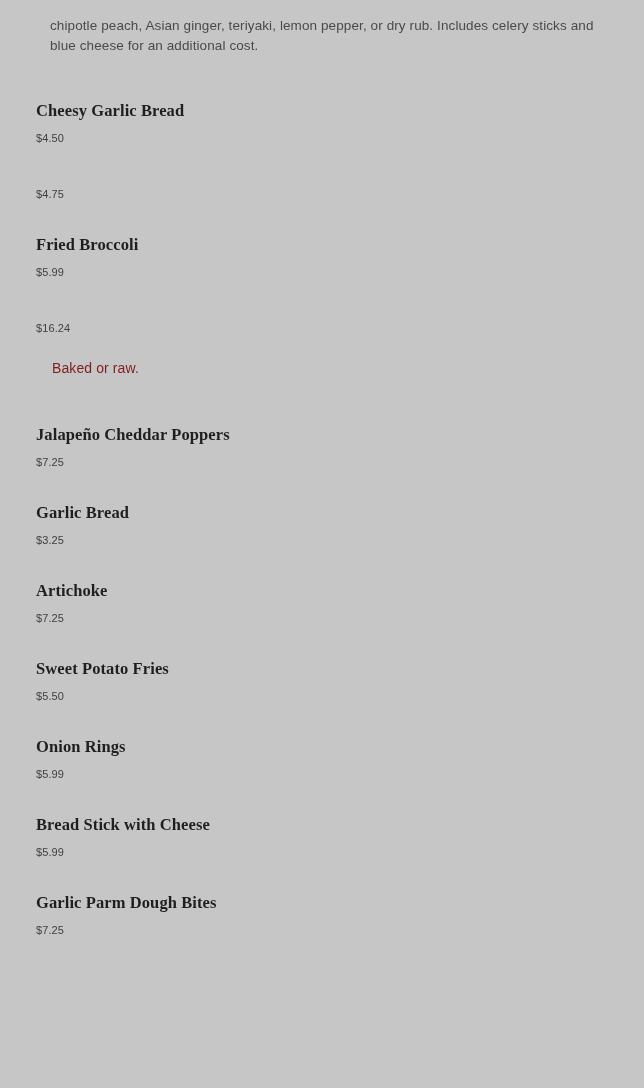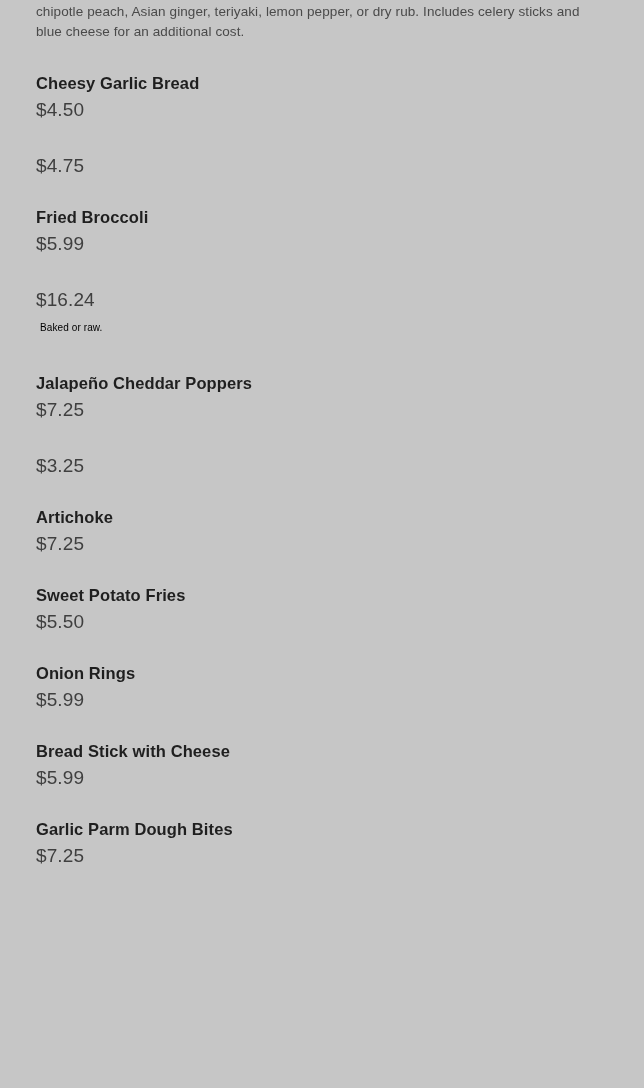"chipotle peach, Asian ginger, teriyaki," .intro-desc { margin: 0 -> 14px }
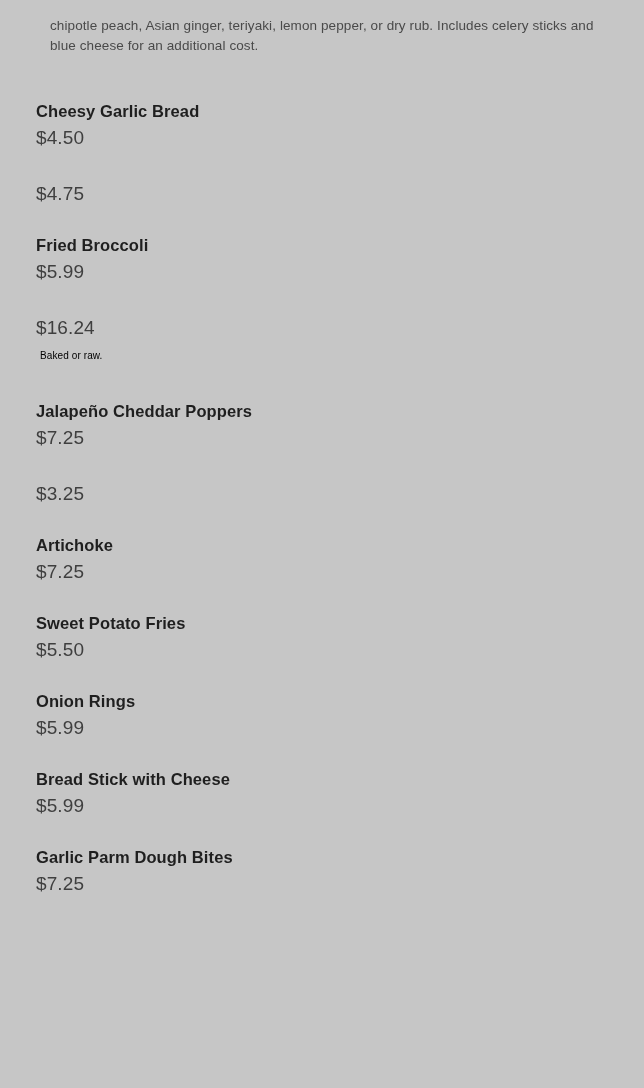"Cheesy Garlic Bread" .item-name { font-family: none -> Liberation Serif, serif }
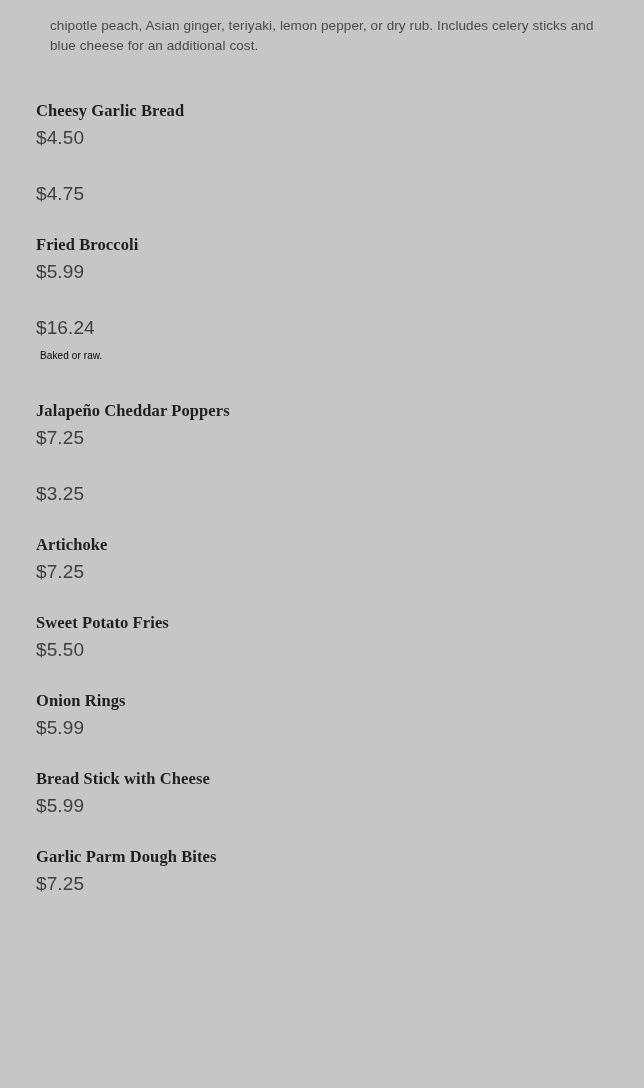"$4.50" .item-price { font-size: 19px -> 11px }
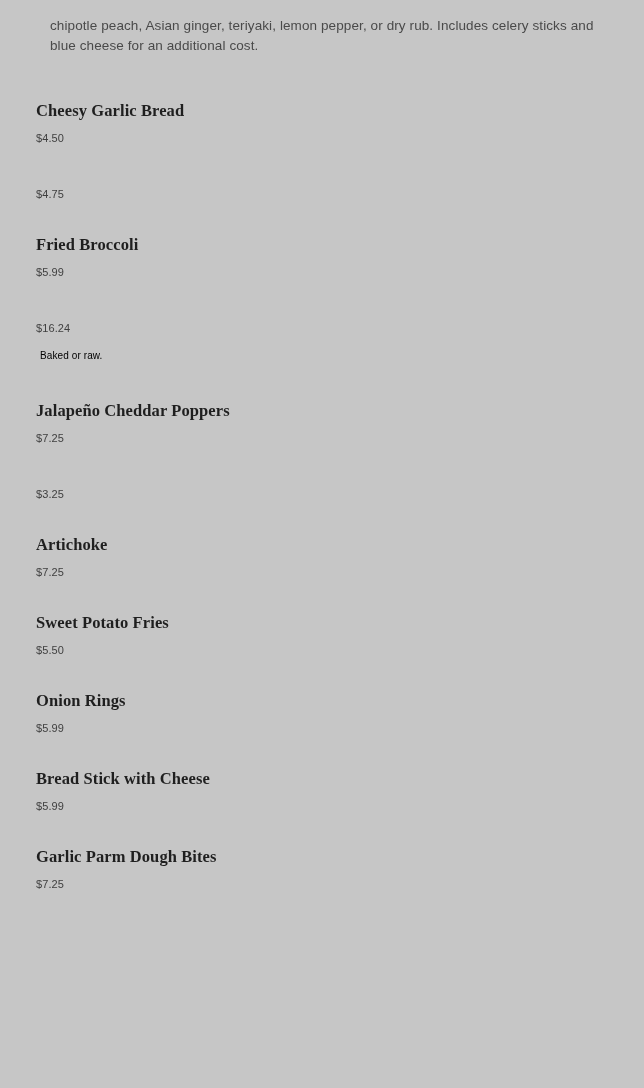"Baked or raw." .item-desc { color: #000000 -> #7f1d1d; font-size: 10px -> 14px; margin: 4px -> 16px }
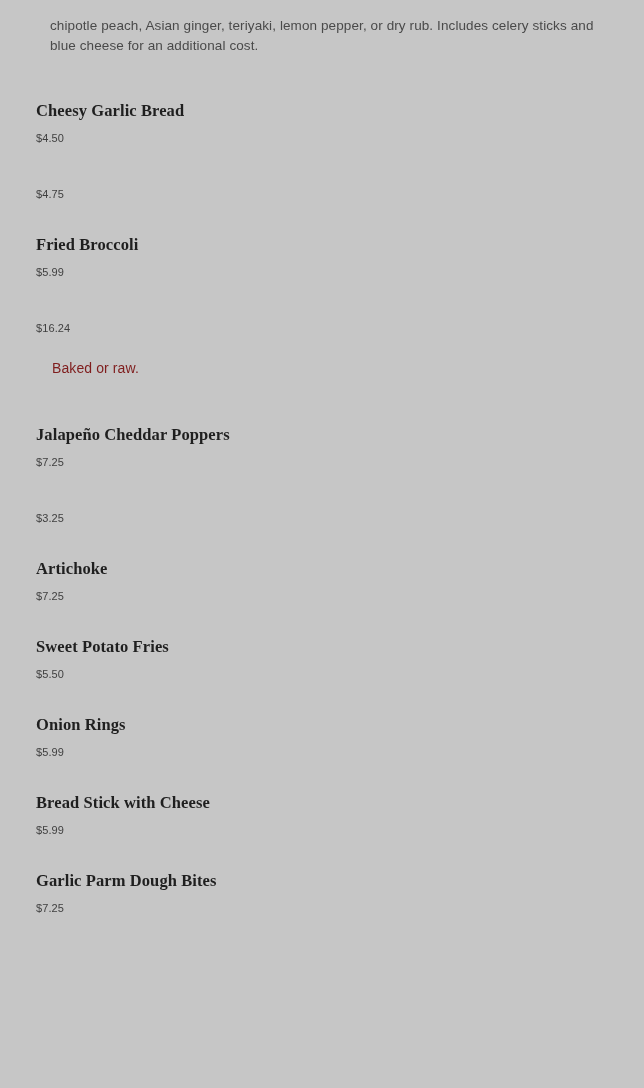"Garlic Bread" h3.item-name { html: none -> <h3>Garlic Bread</h3> }
